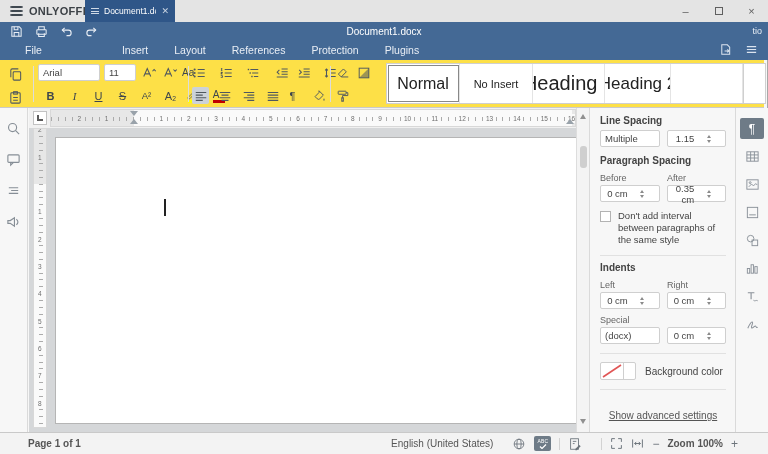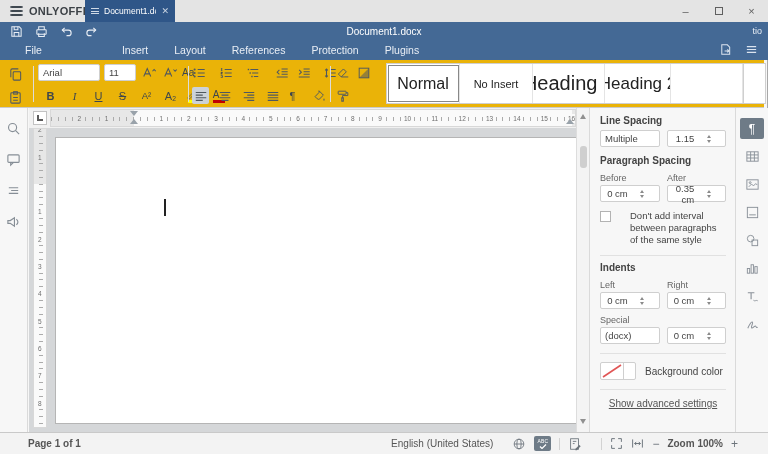"Arial" .toolbar { background: #eab308 -> #fde047 }
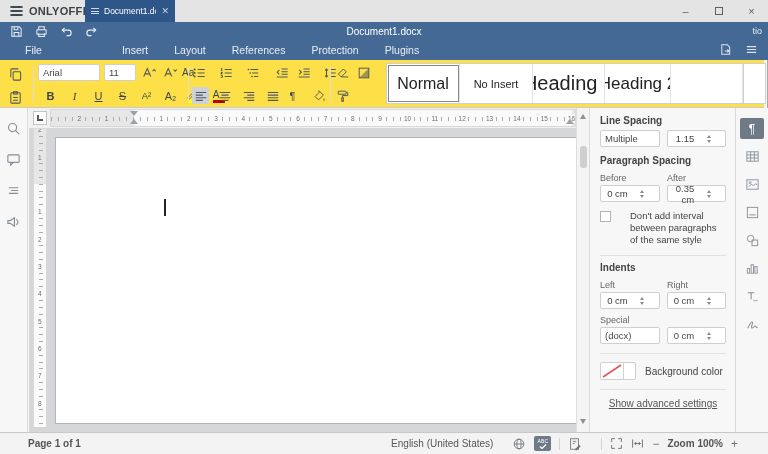"Don't add interval between paragraphs" .rp-check { gap: 19px -> 7px }
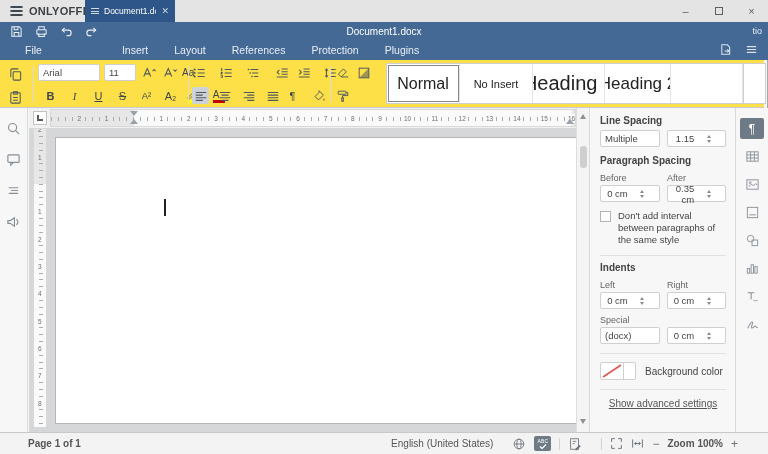"Show advanced settings" .rp-link { margin-top: 8px -> 20px }
